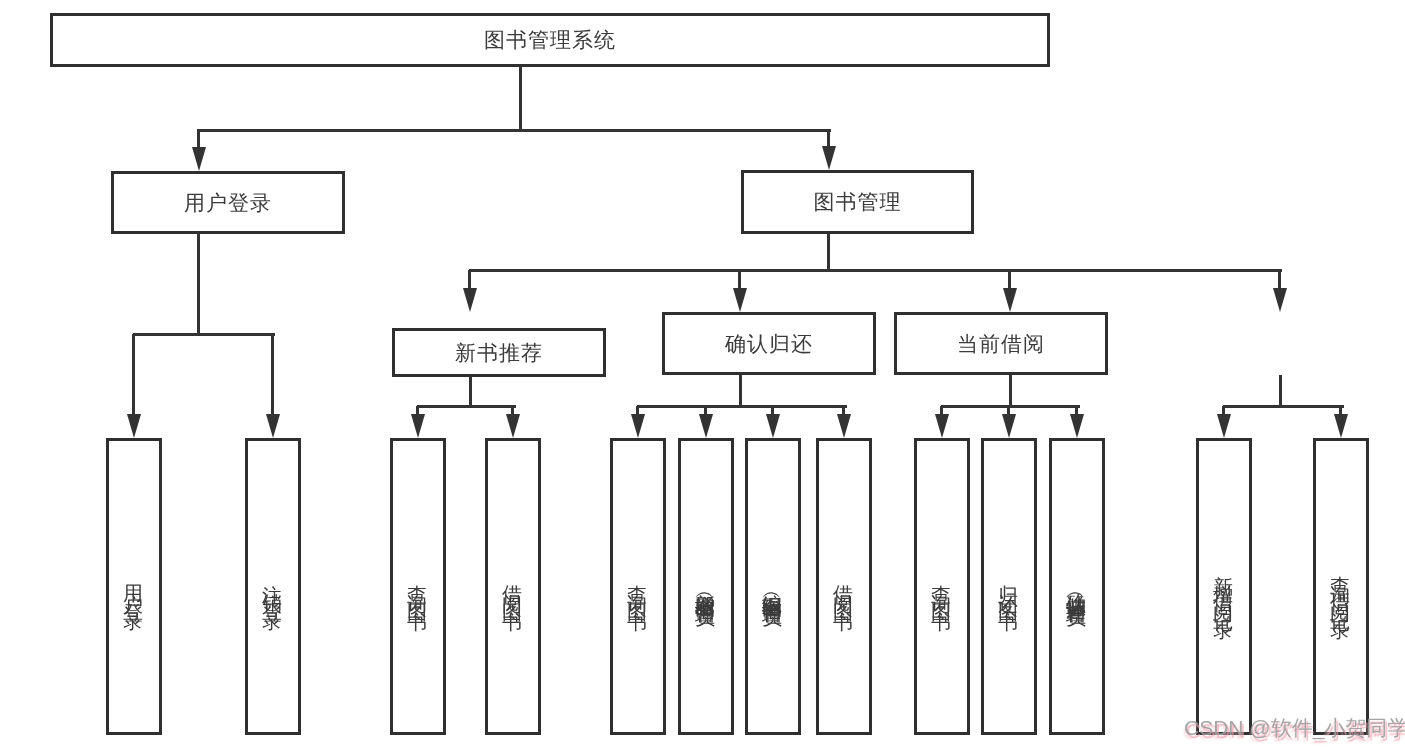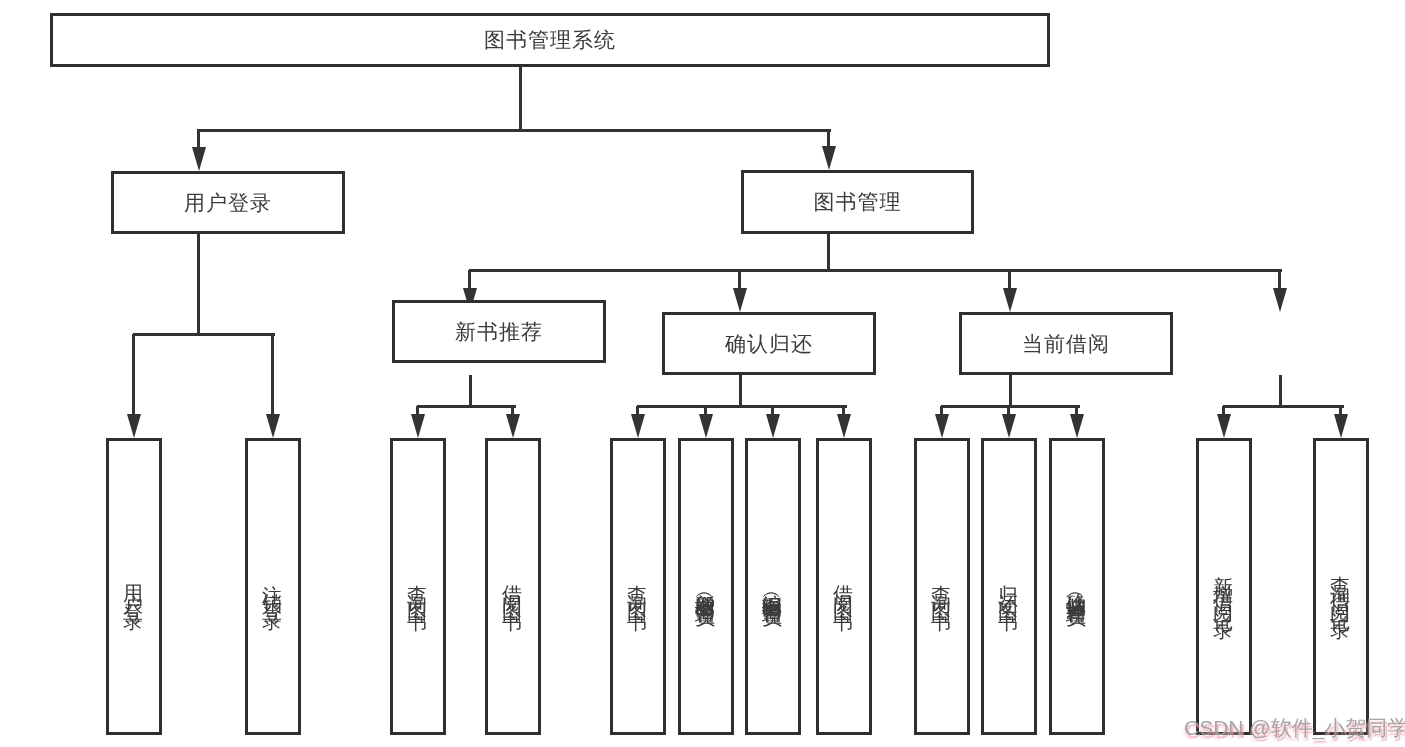"新书推荐" div.node { height: 63px -> 49px; top: 300px -> 328px }
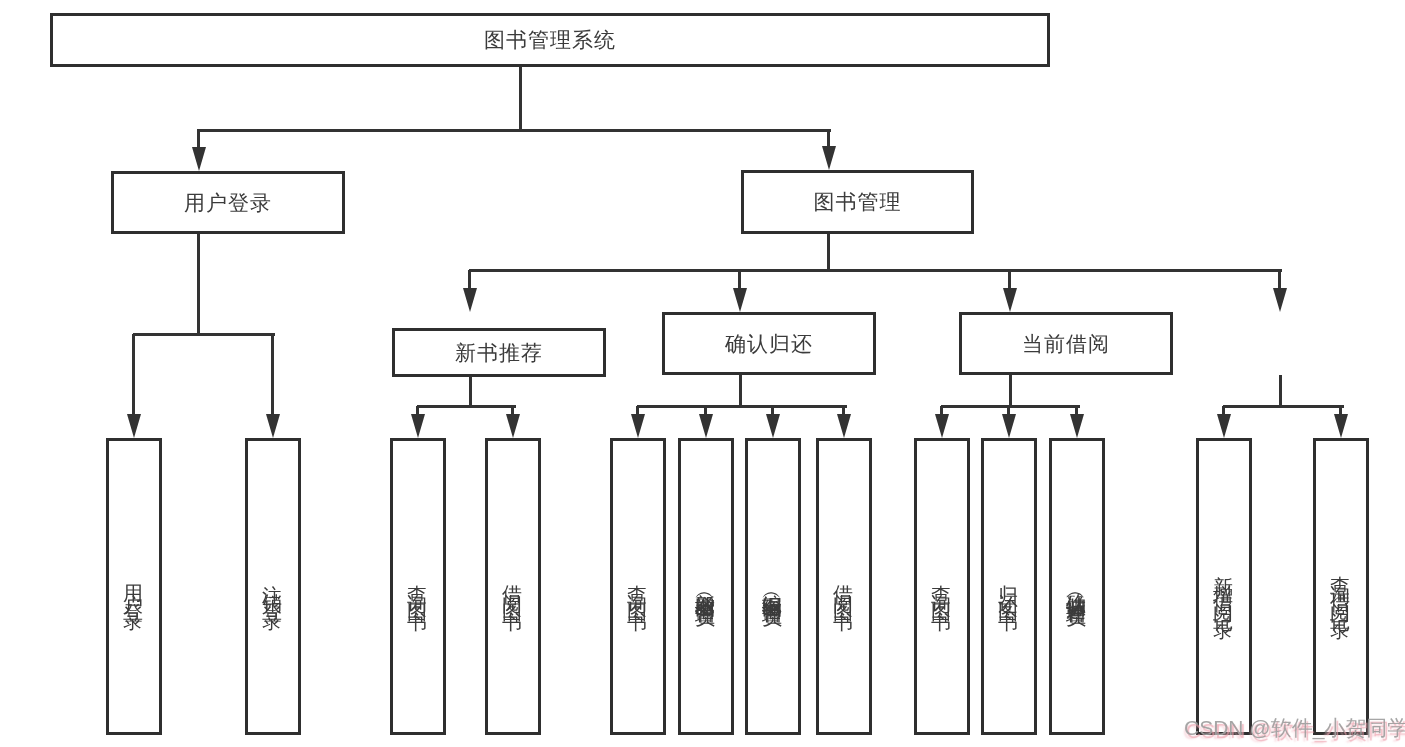"当前借阅" div.node { left: 930px -> 865px }
